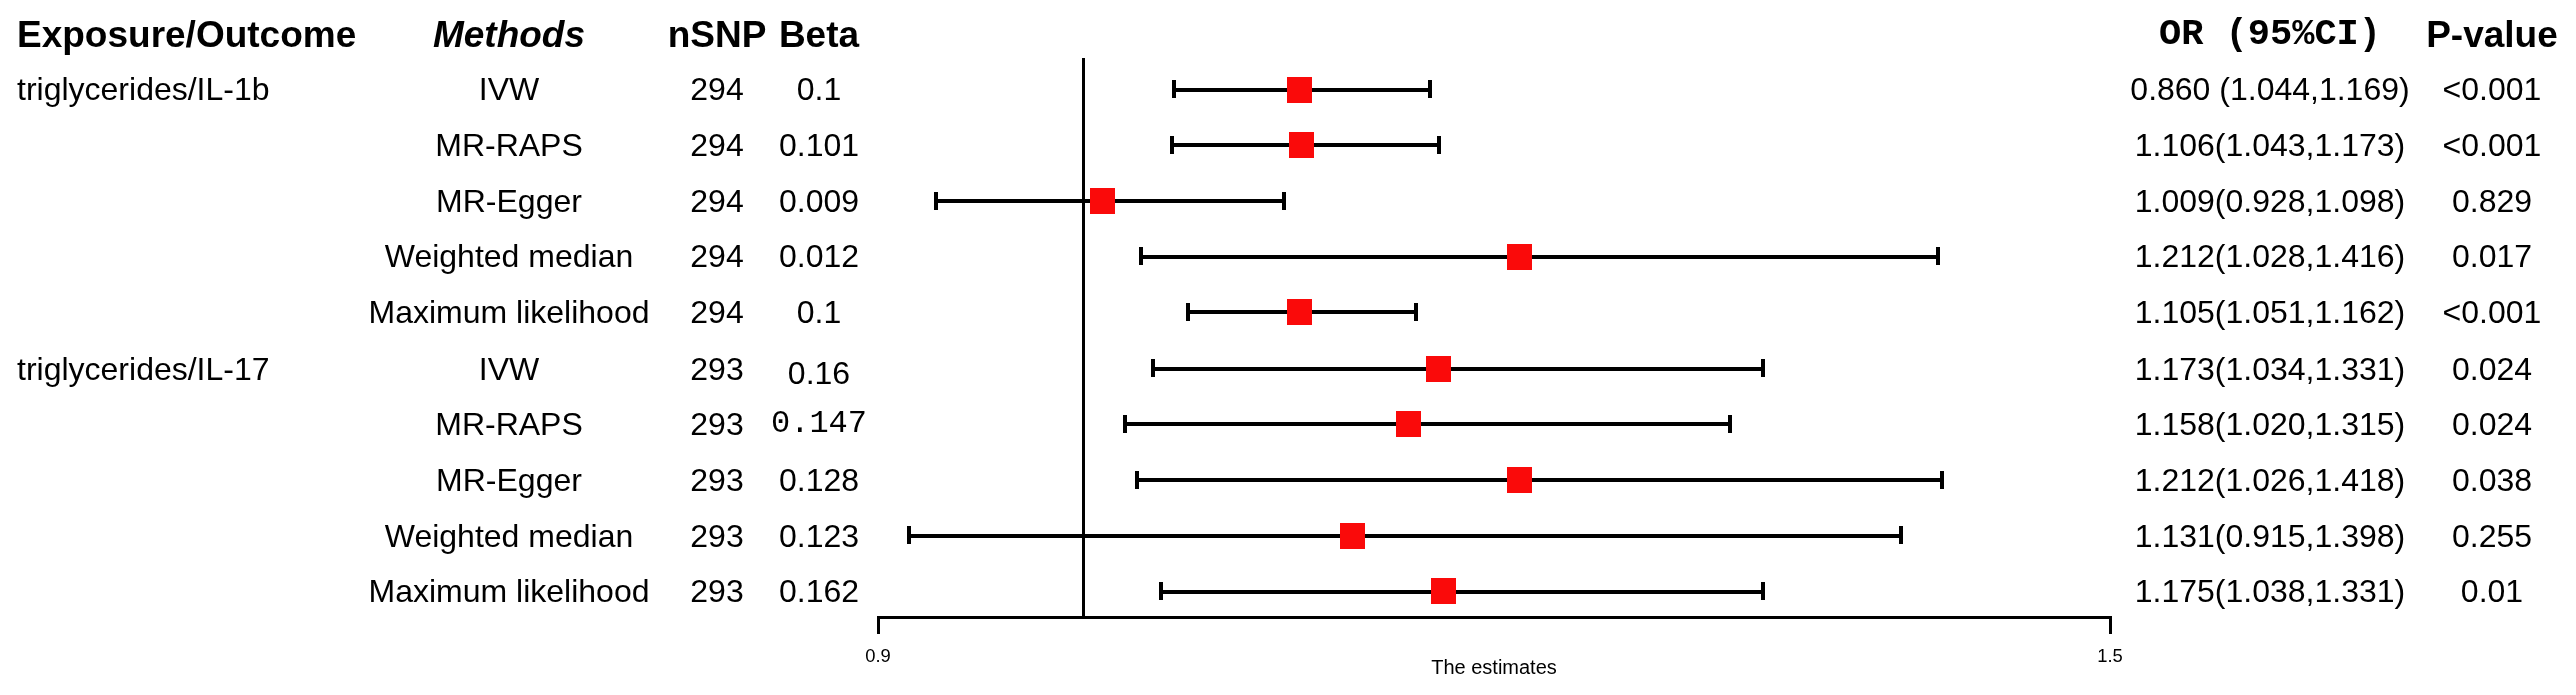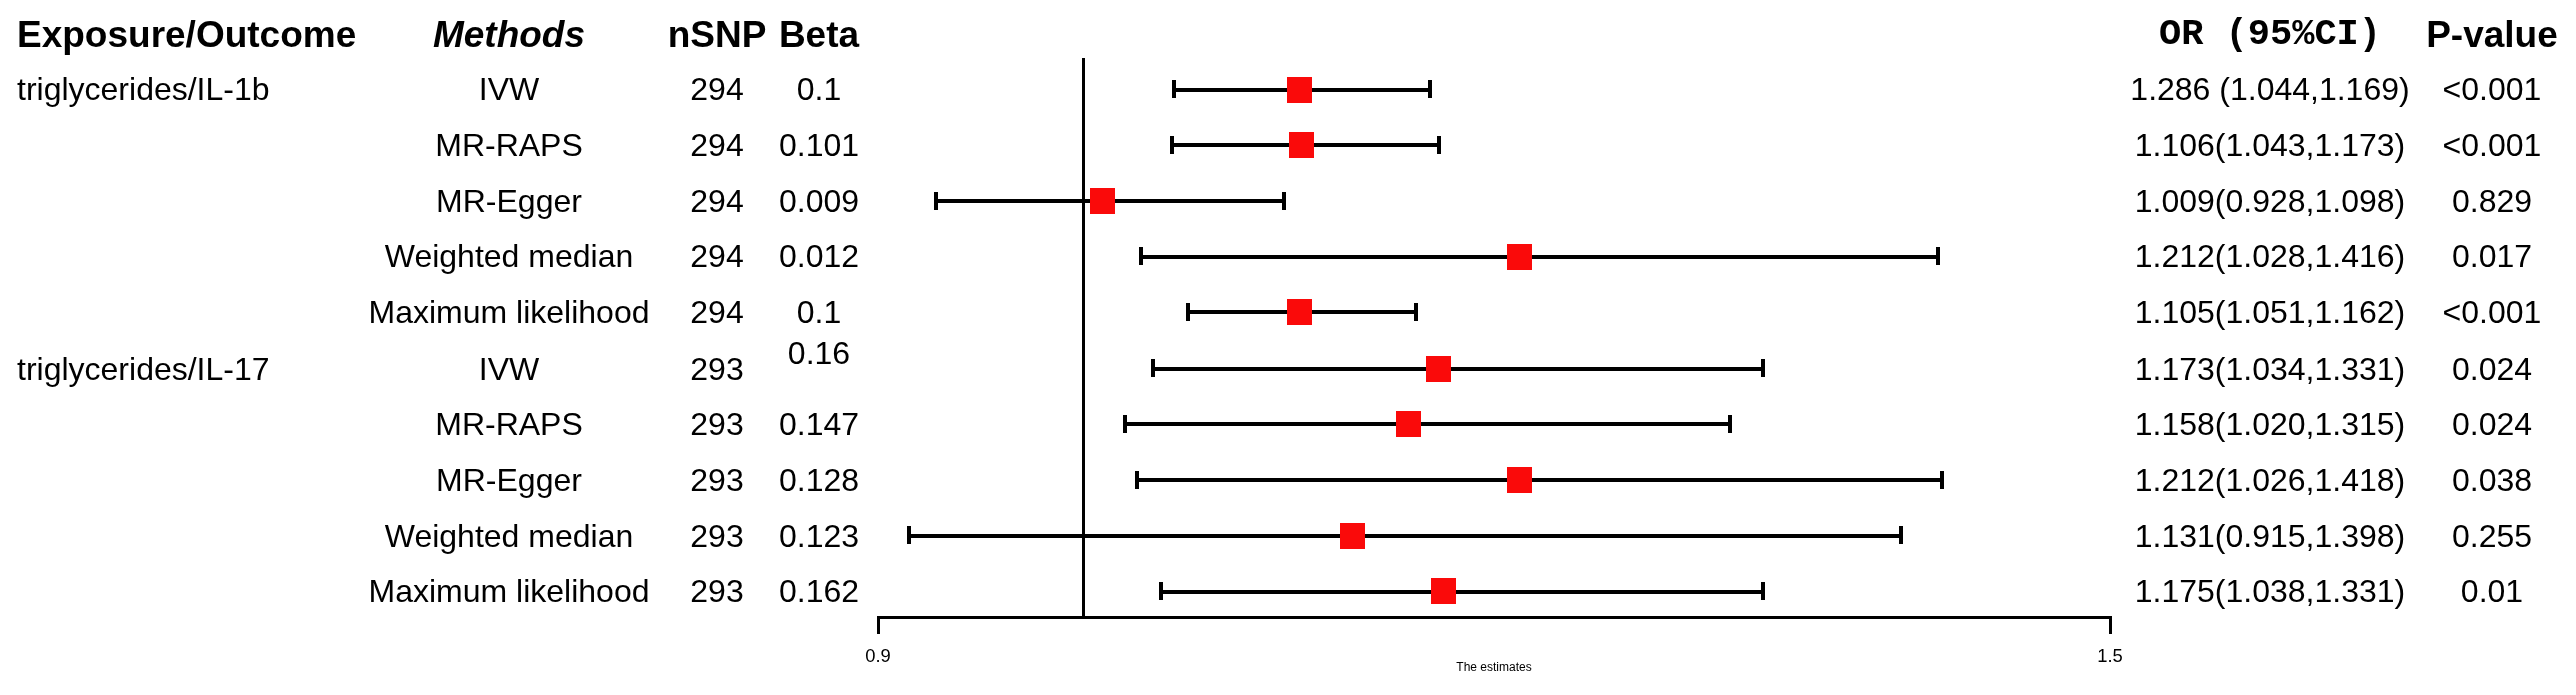"1.286 (1.044,1.169)" div.txt { text: 1.286 -> 0.860 }
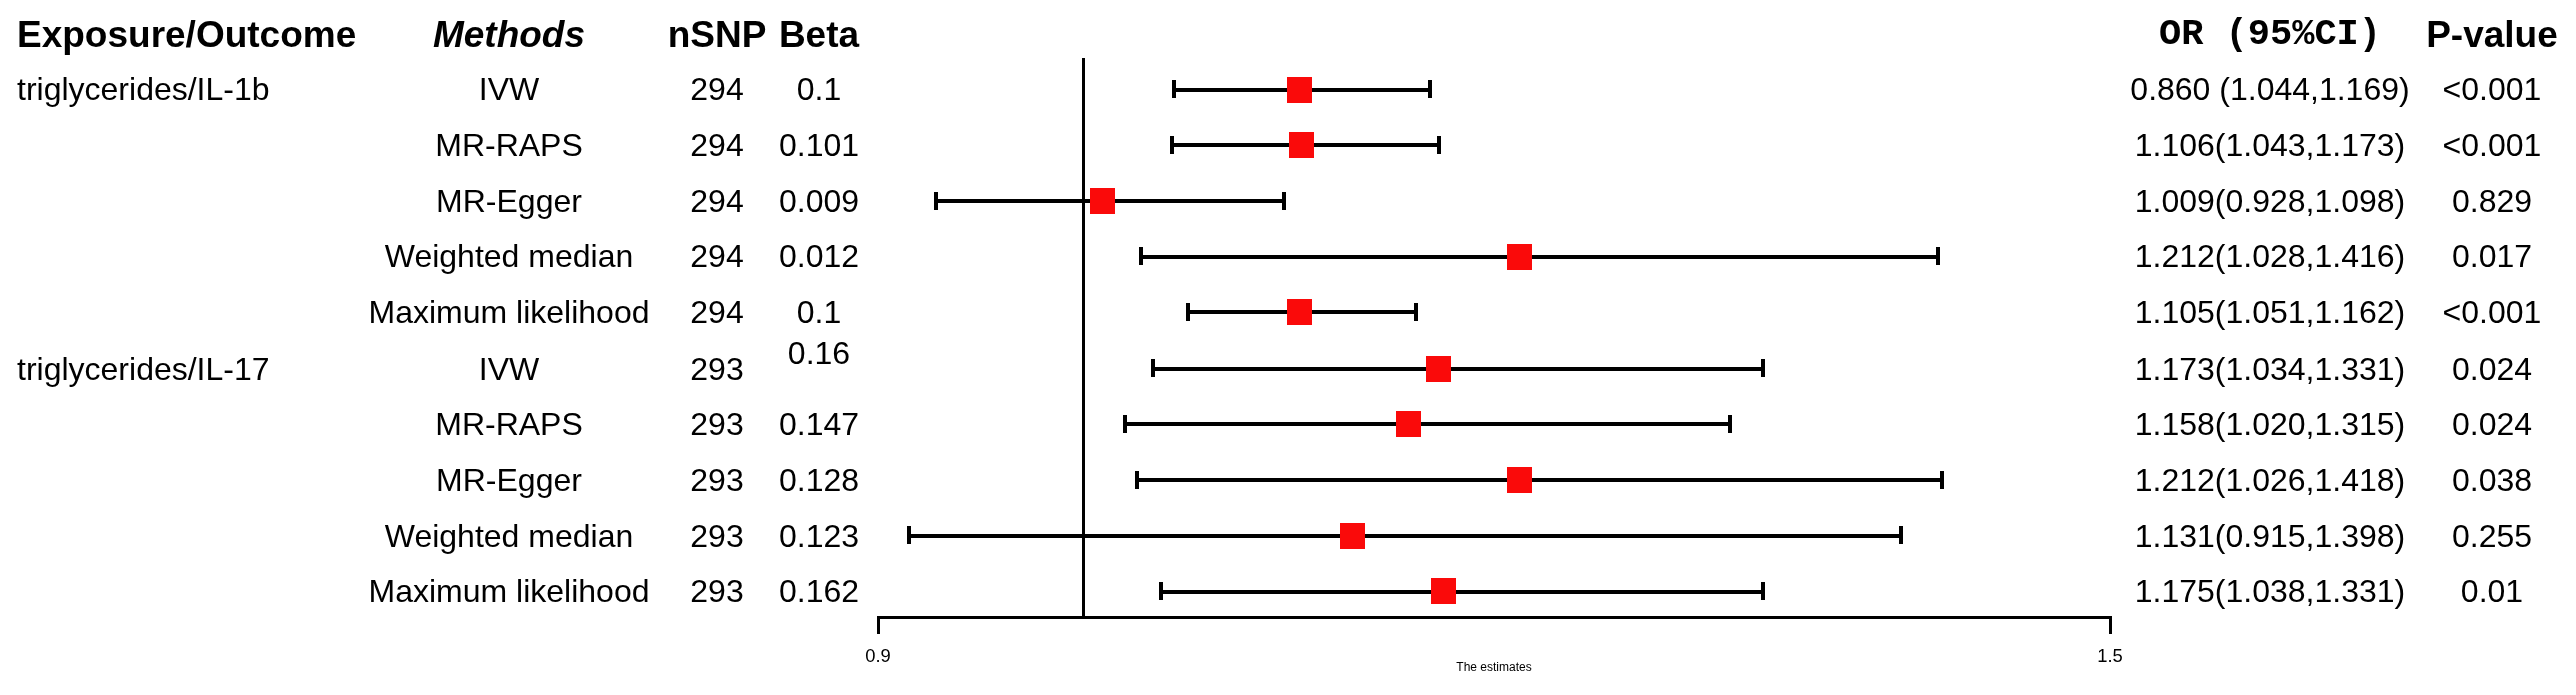"0.16" div.txt { top: 353px -> 373px }
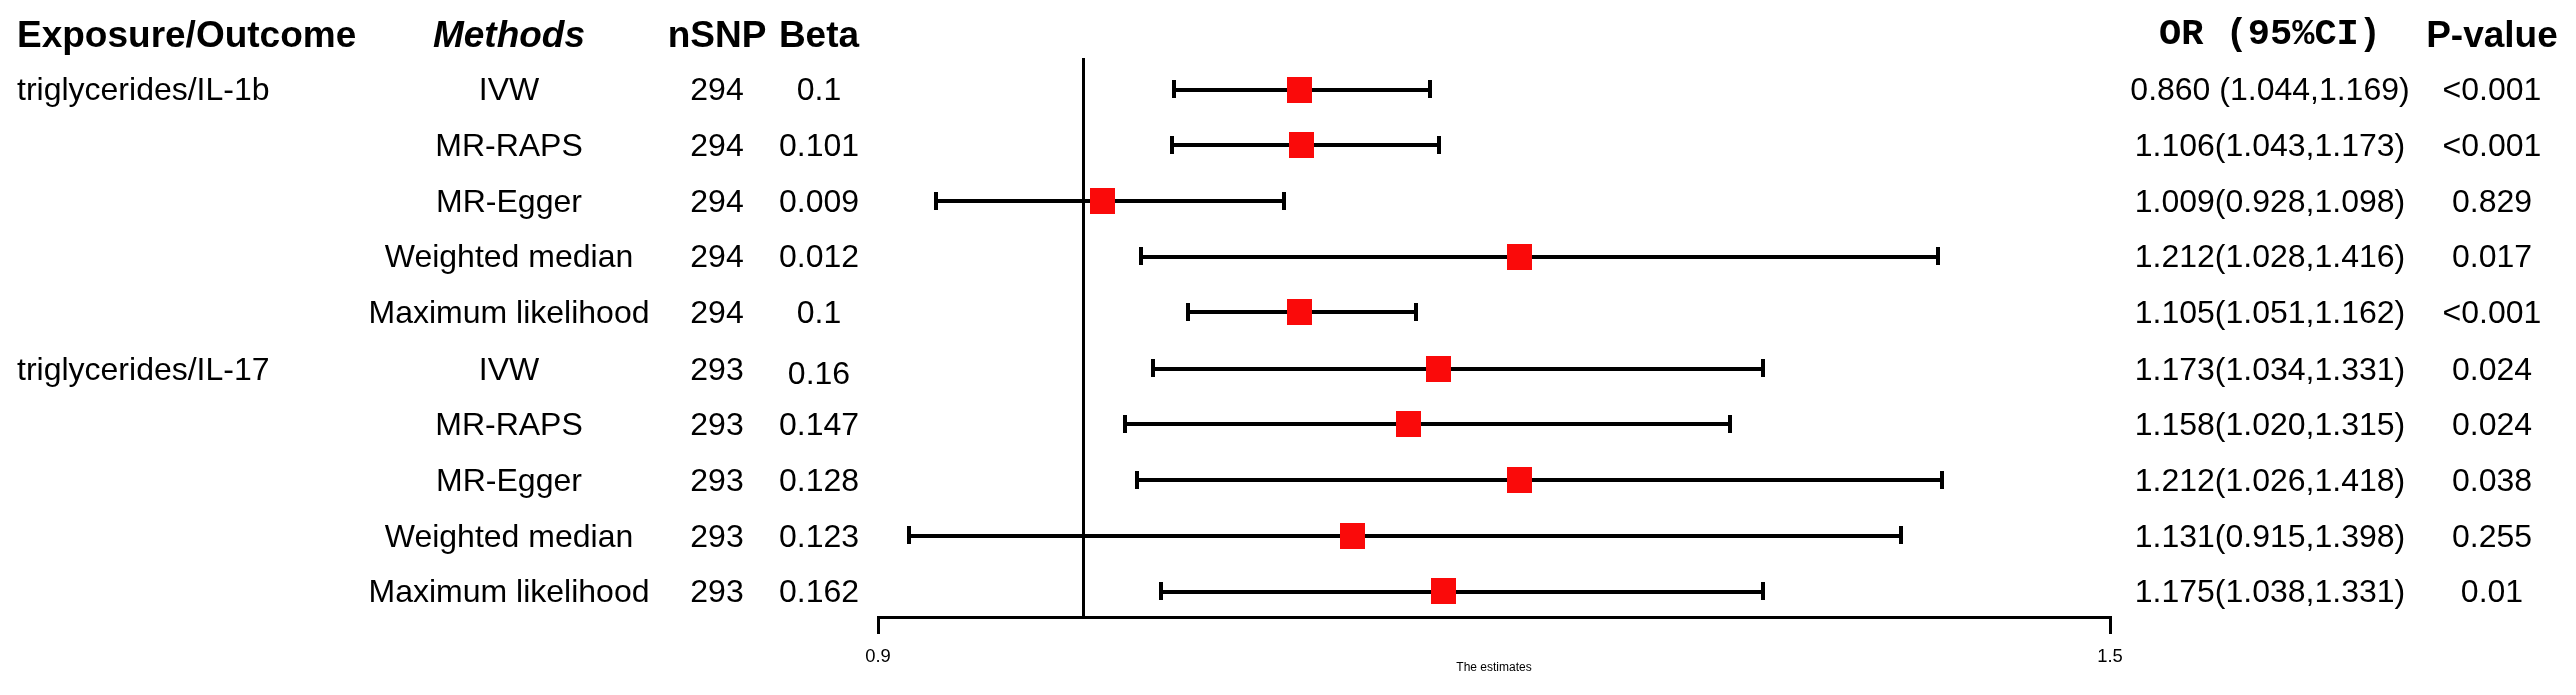"0.147" div.txt { font-family: none -> Liberation Mono, monospace }
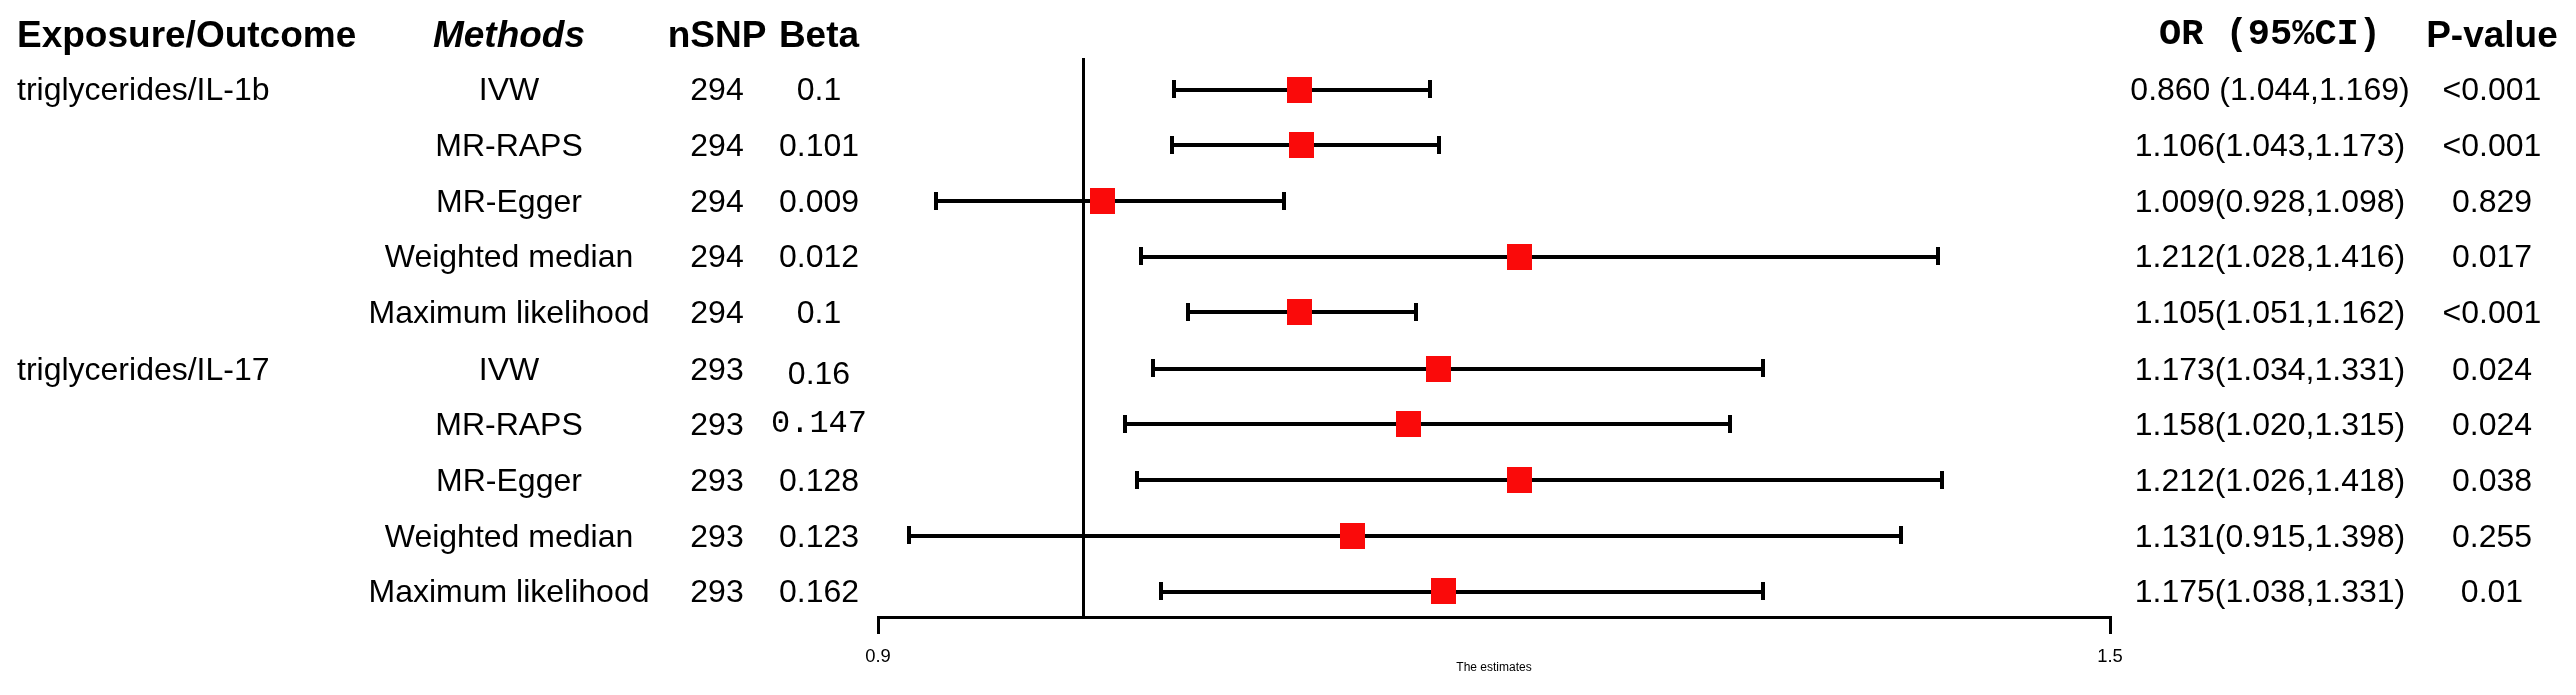"The estimates" .axis-title { font-size: 12px -> 20px }
